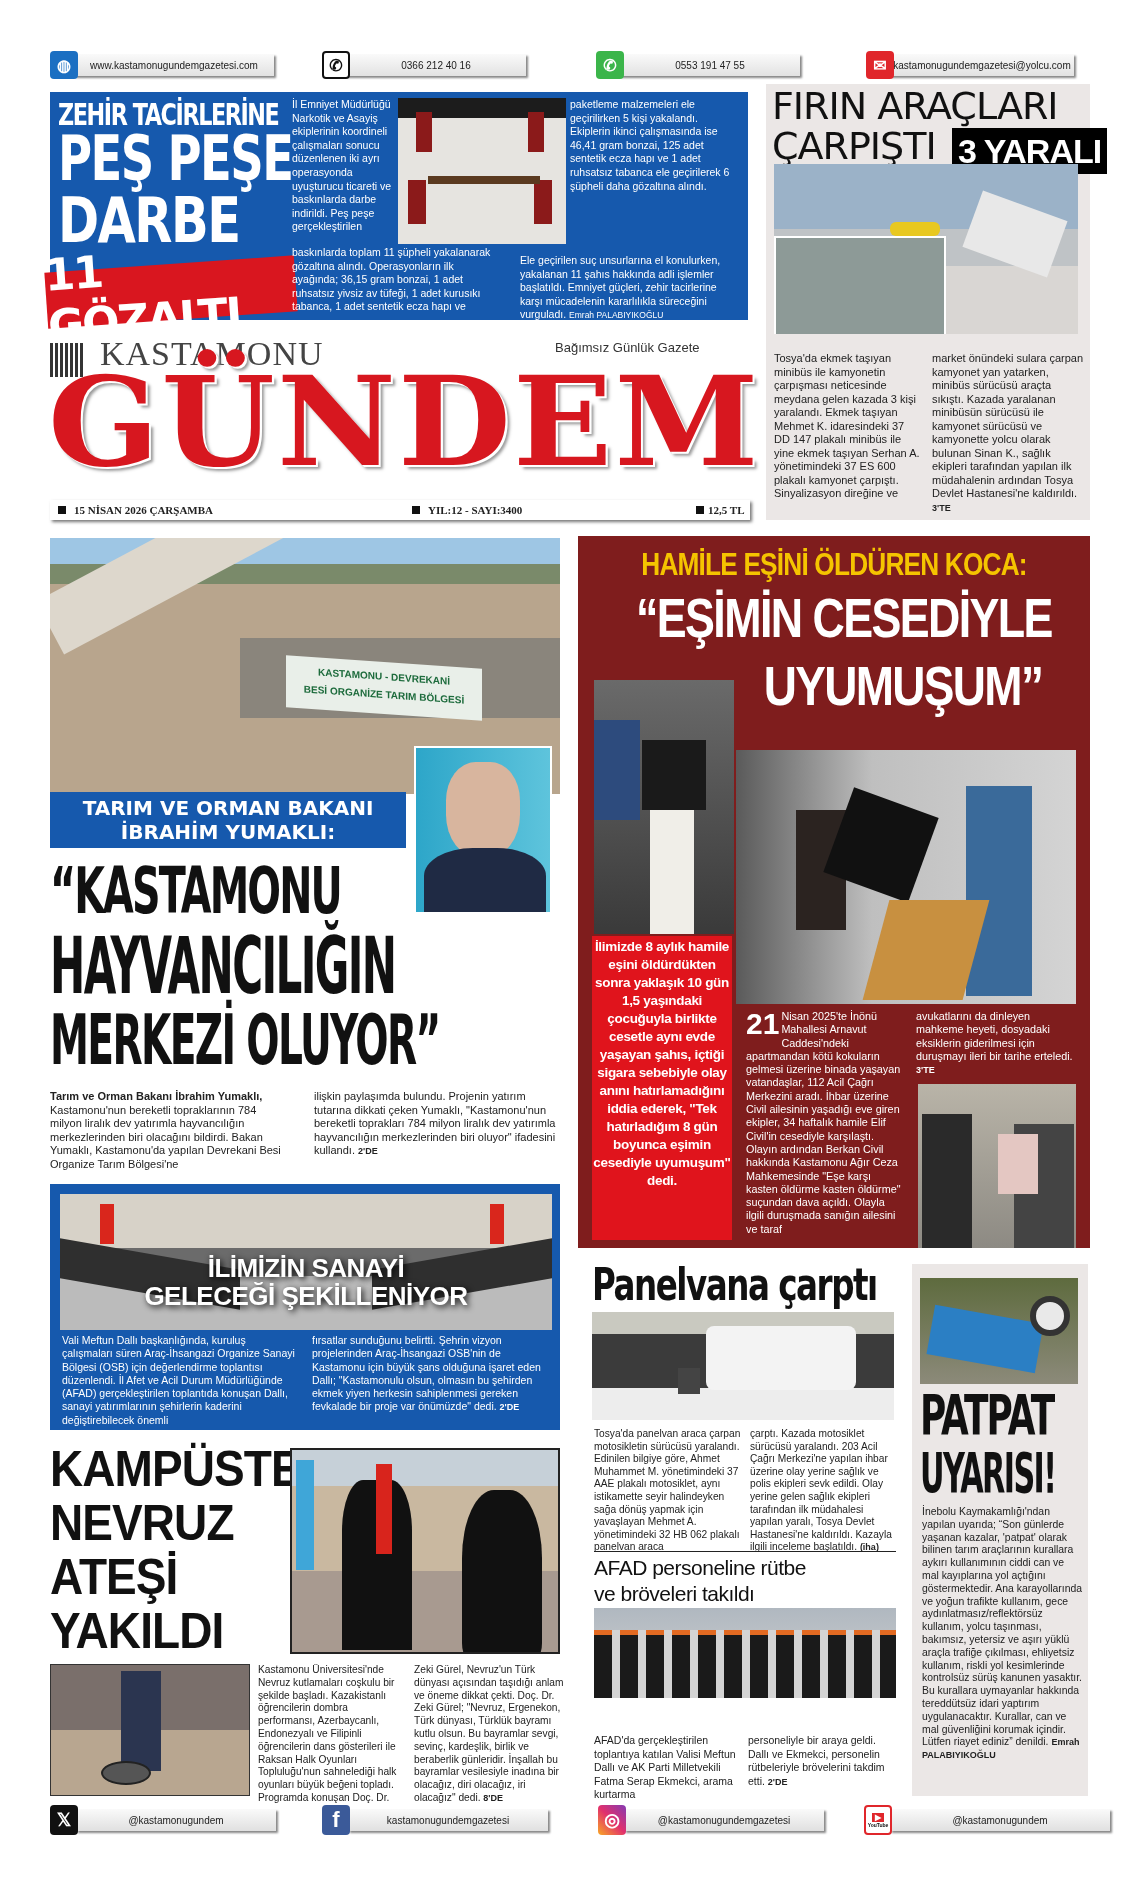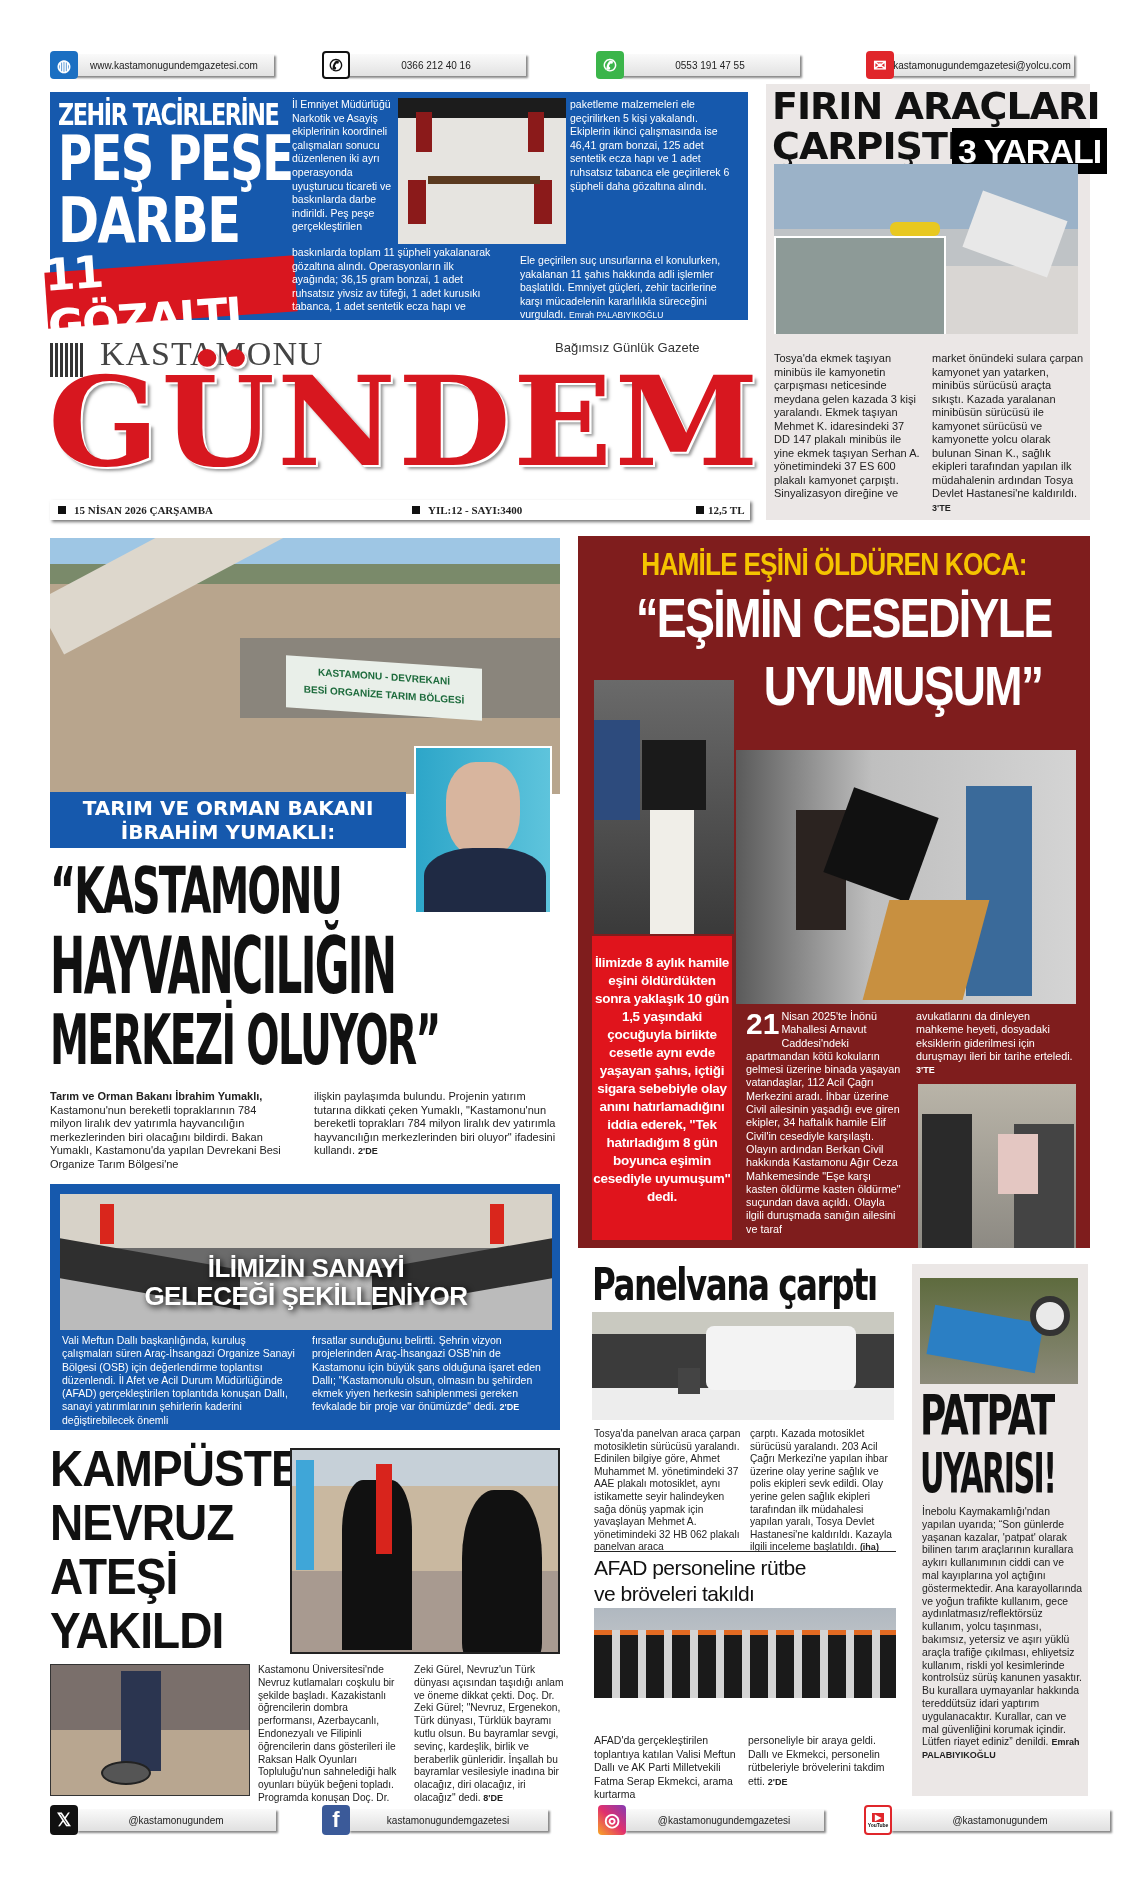"FIRIN ARAÇLARI" .firin-title { font-weight: 700 -> 400 }
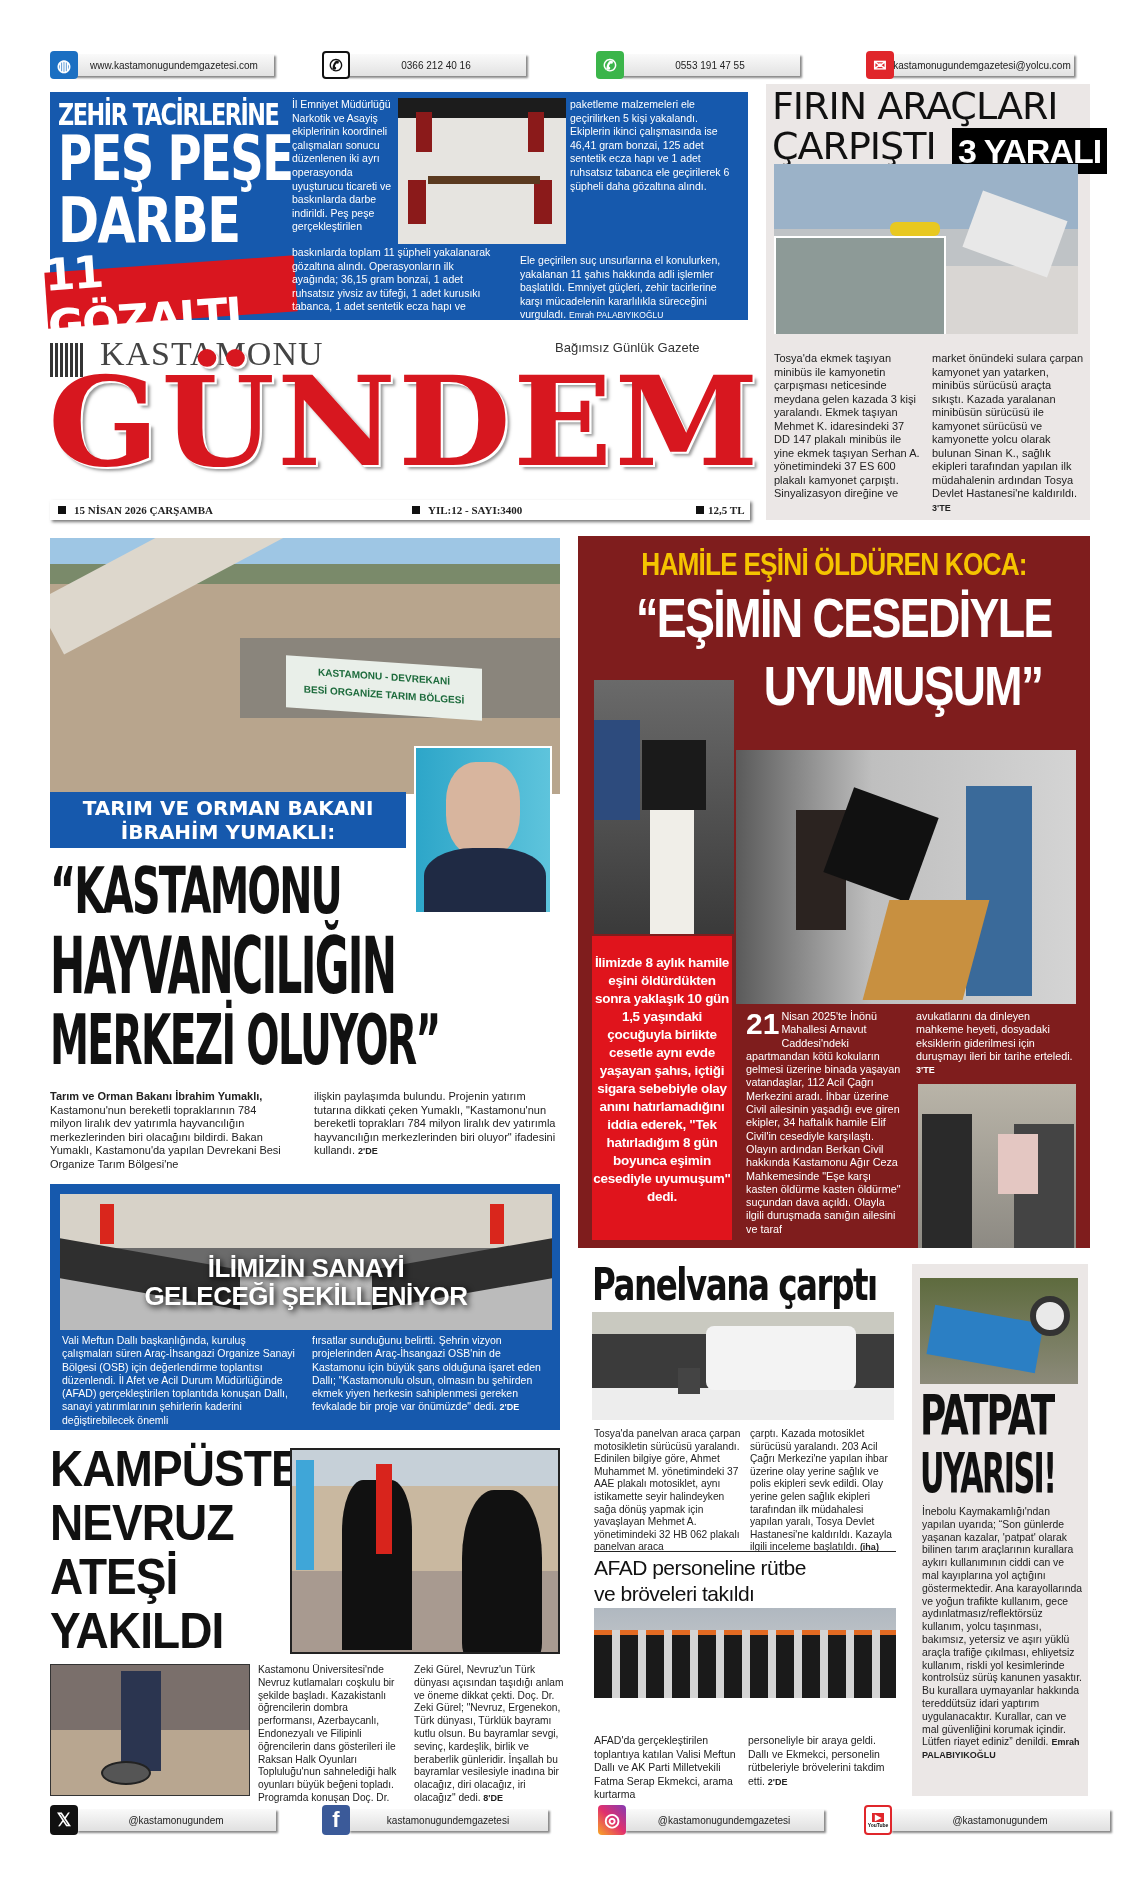"İlimizde 8 aylık hamile eşini" .red-box { padding-top: 18px -> 2px }
